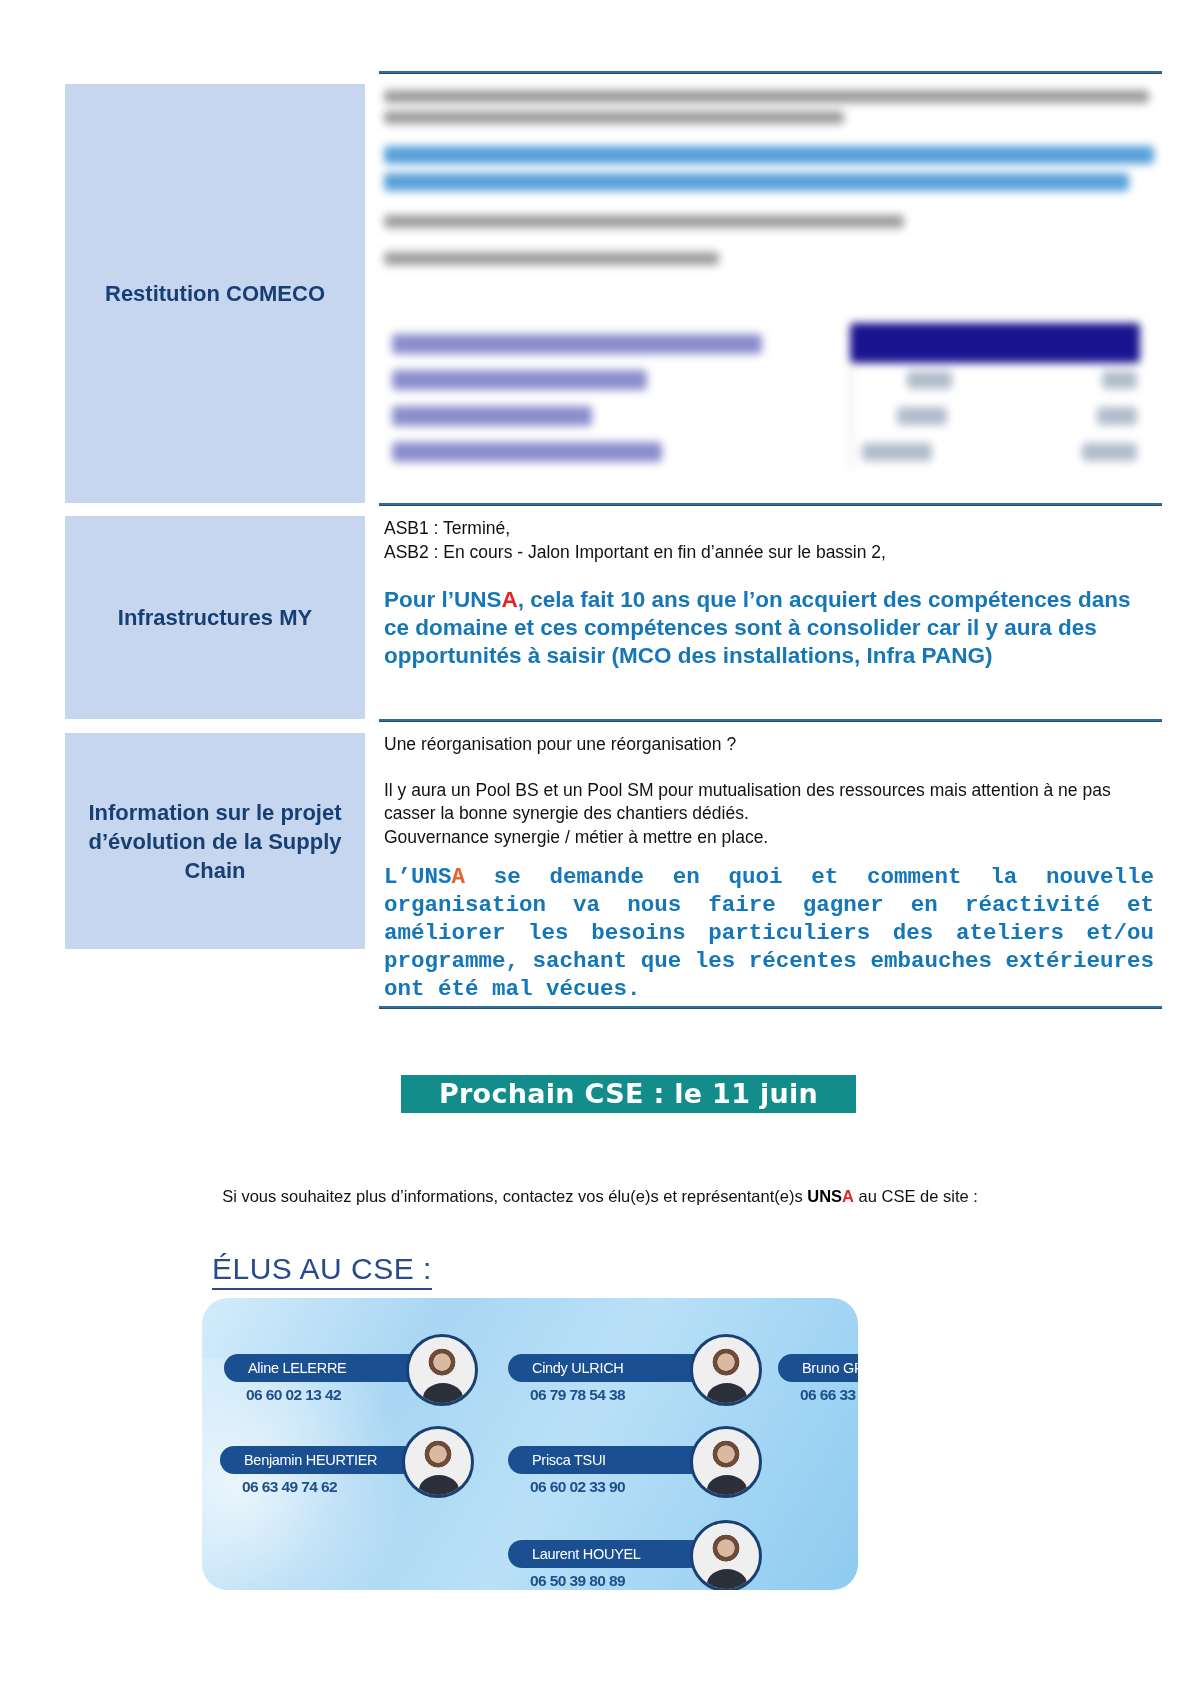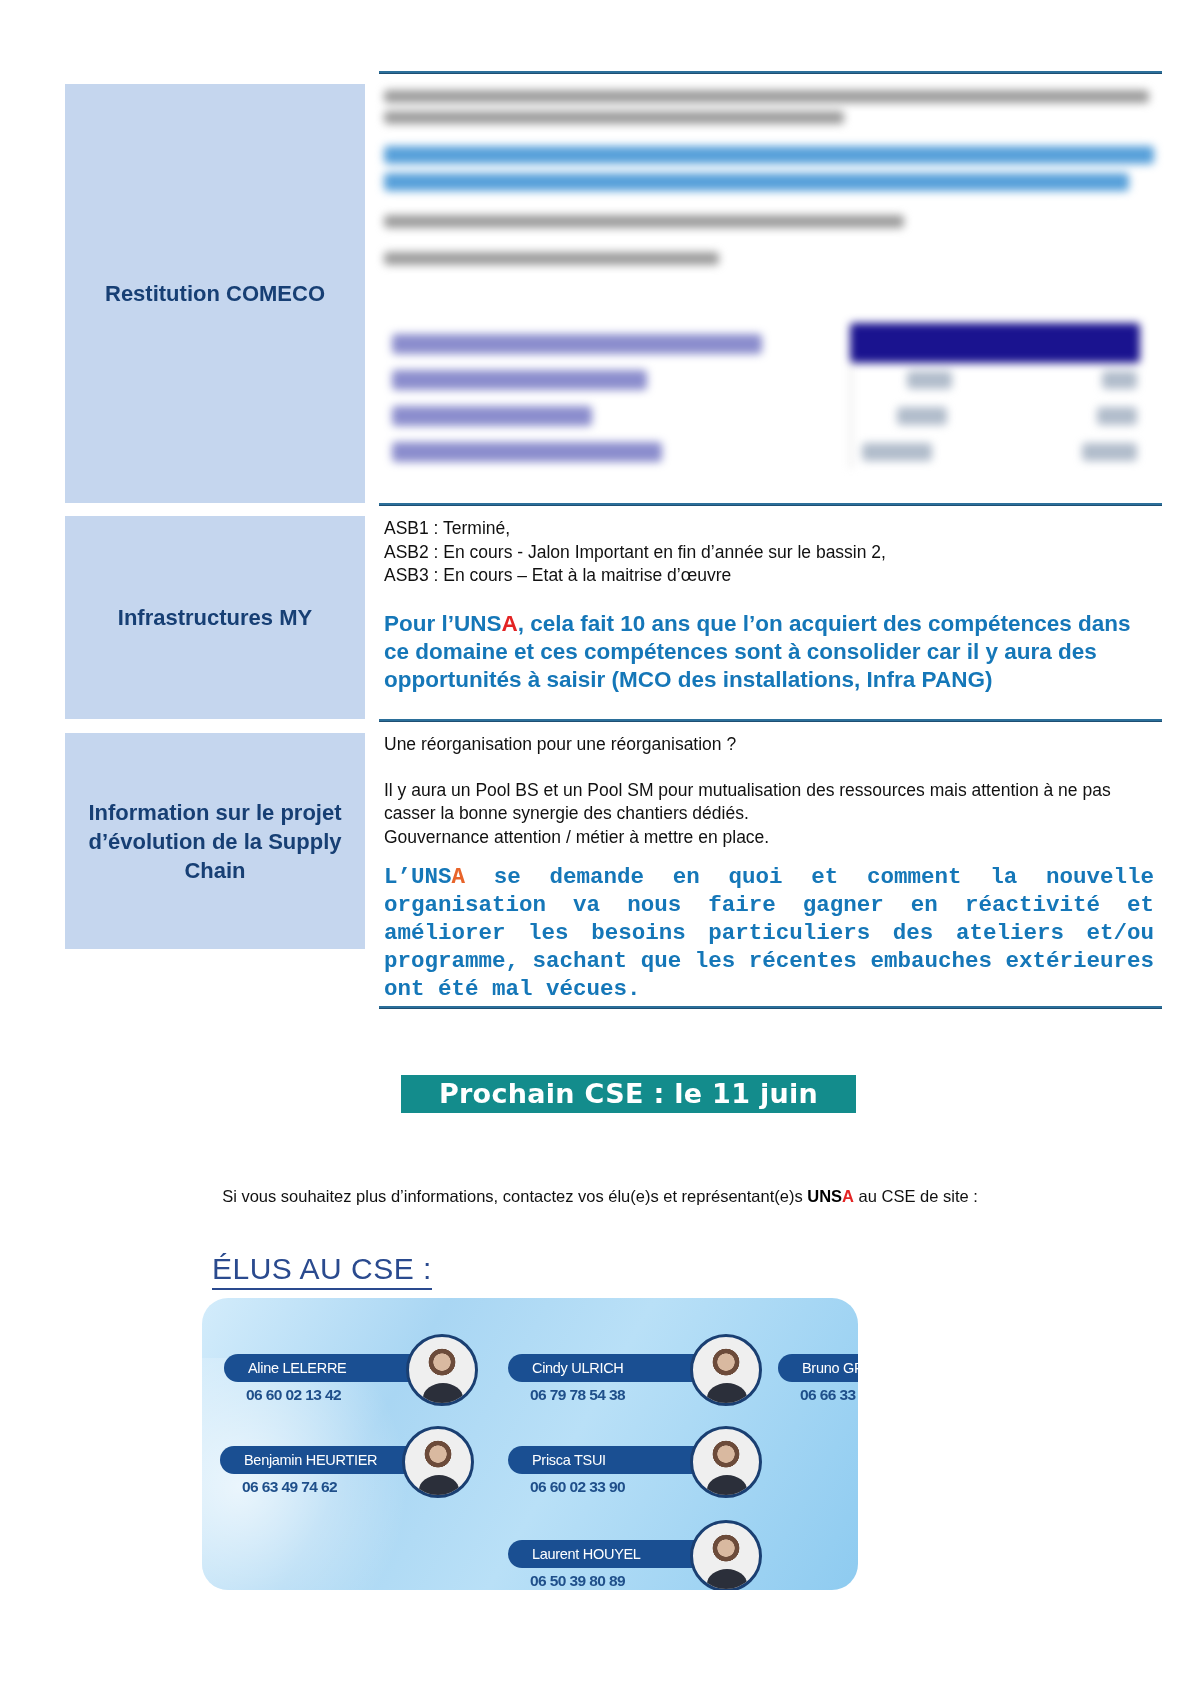"ASB3 : En cours –" div.plain { html: <div>ASB3 : En cours – Etat à la maitrise d’œuvre</div> -> none }
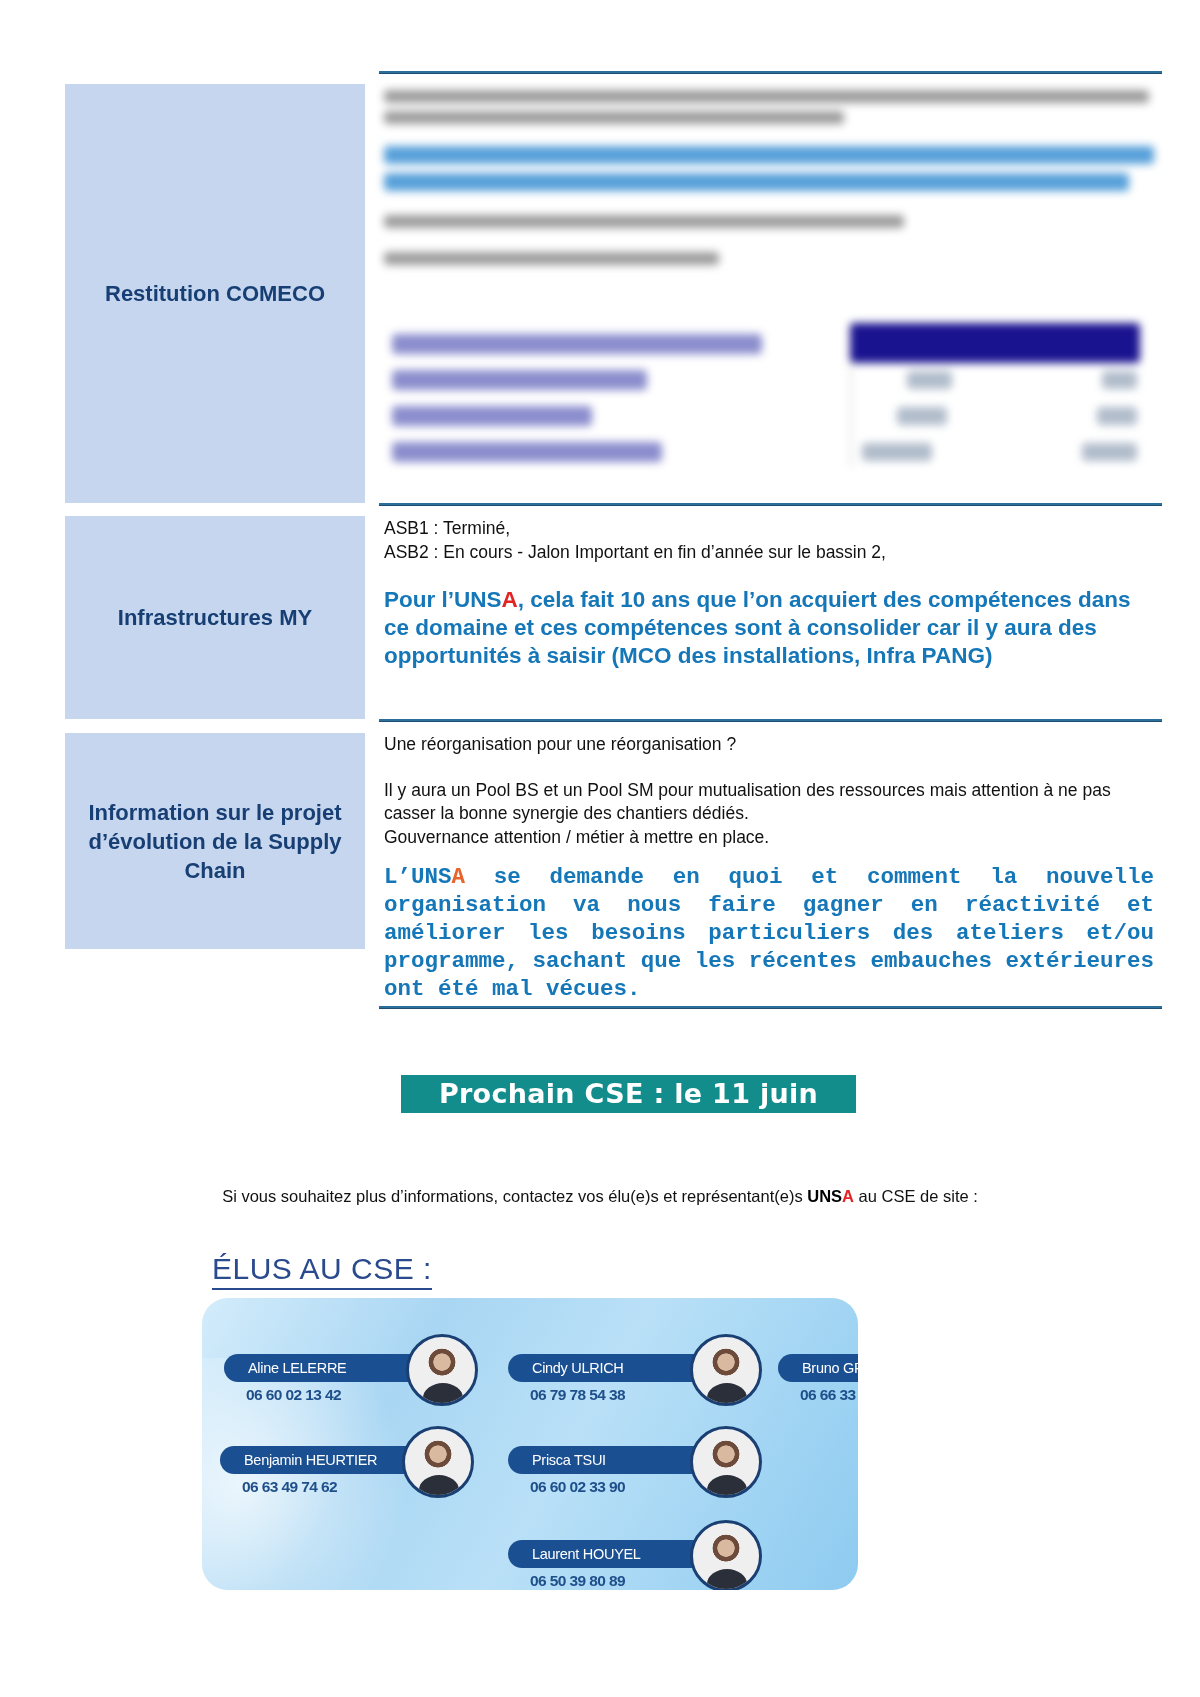"Gouvernance attention / métier à" div.plain { text: attention -> synergie }
